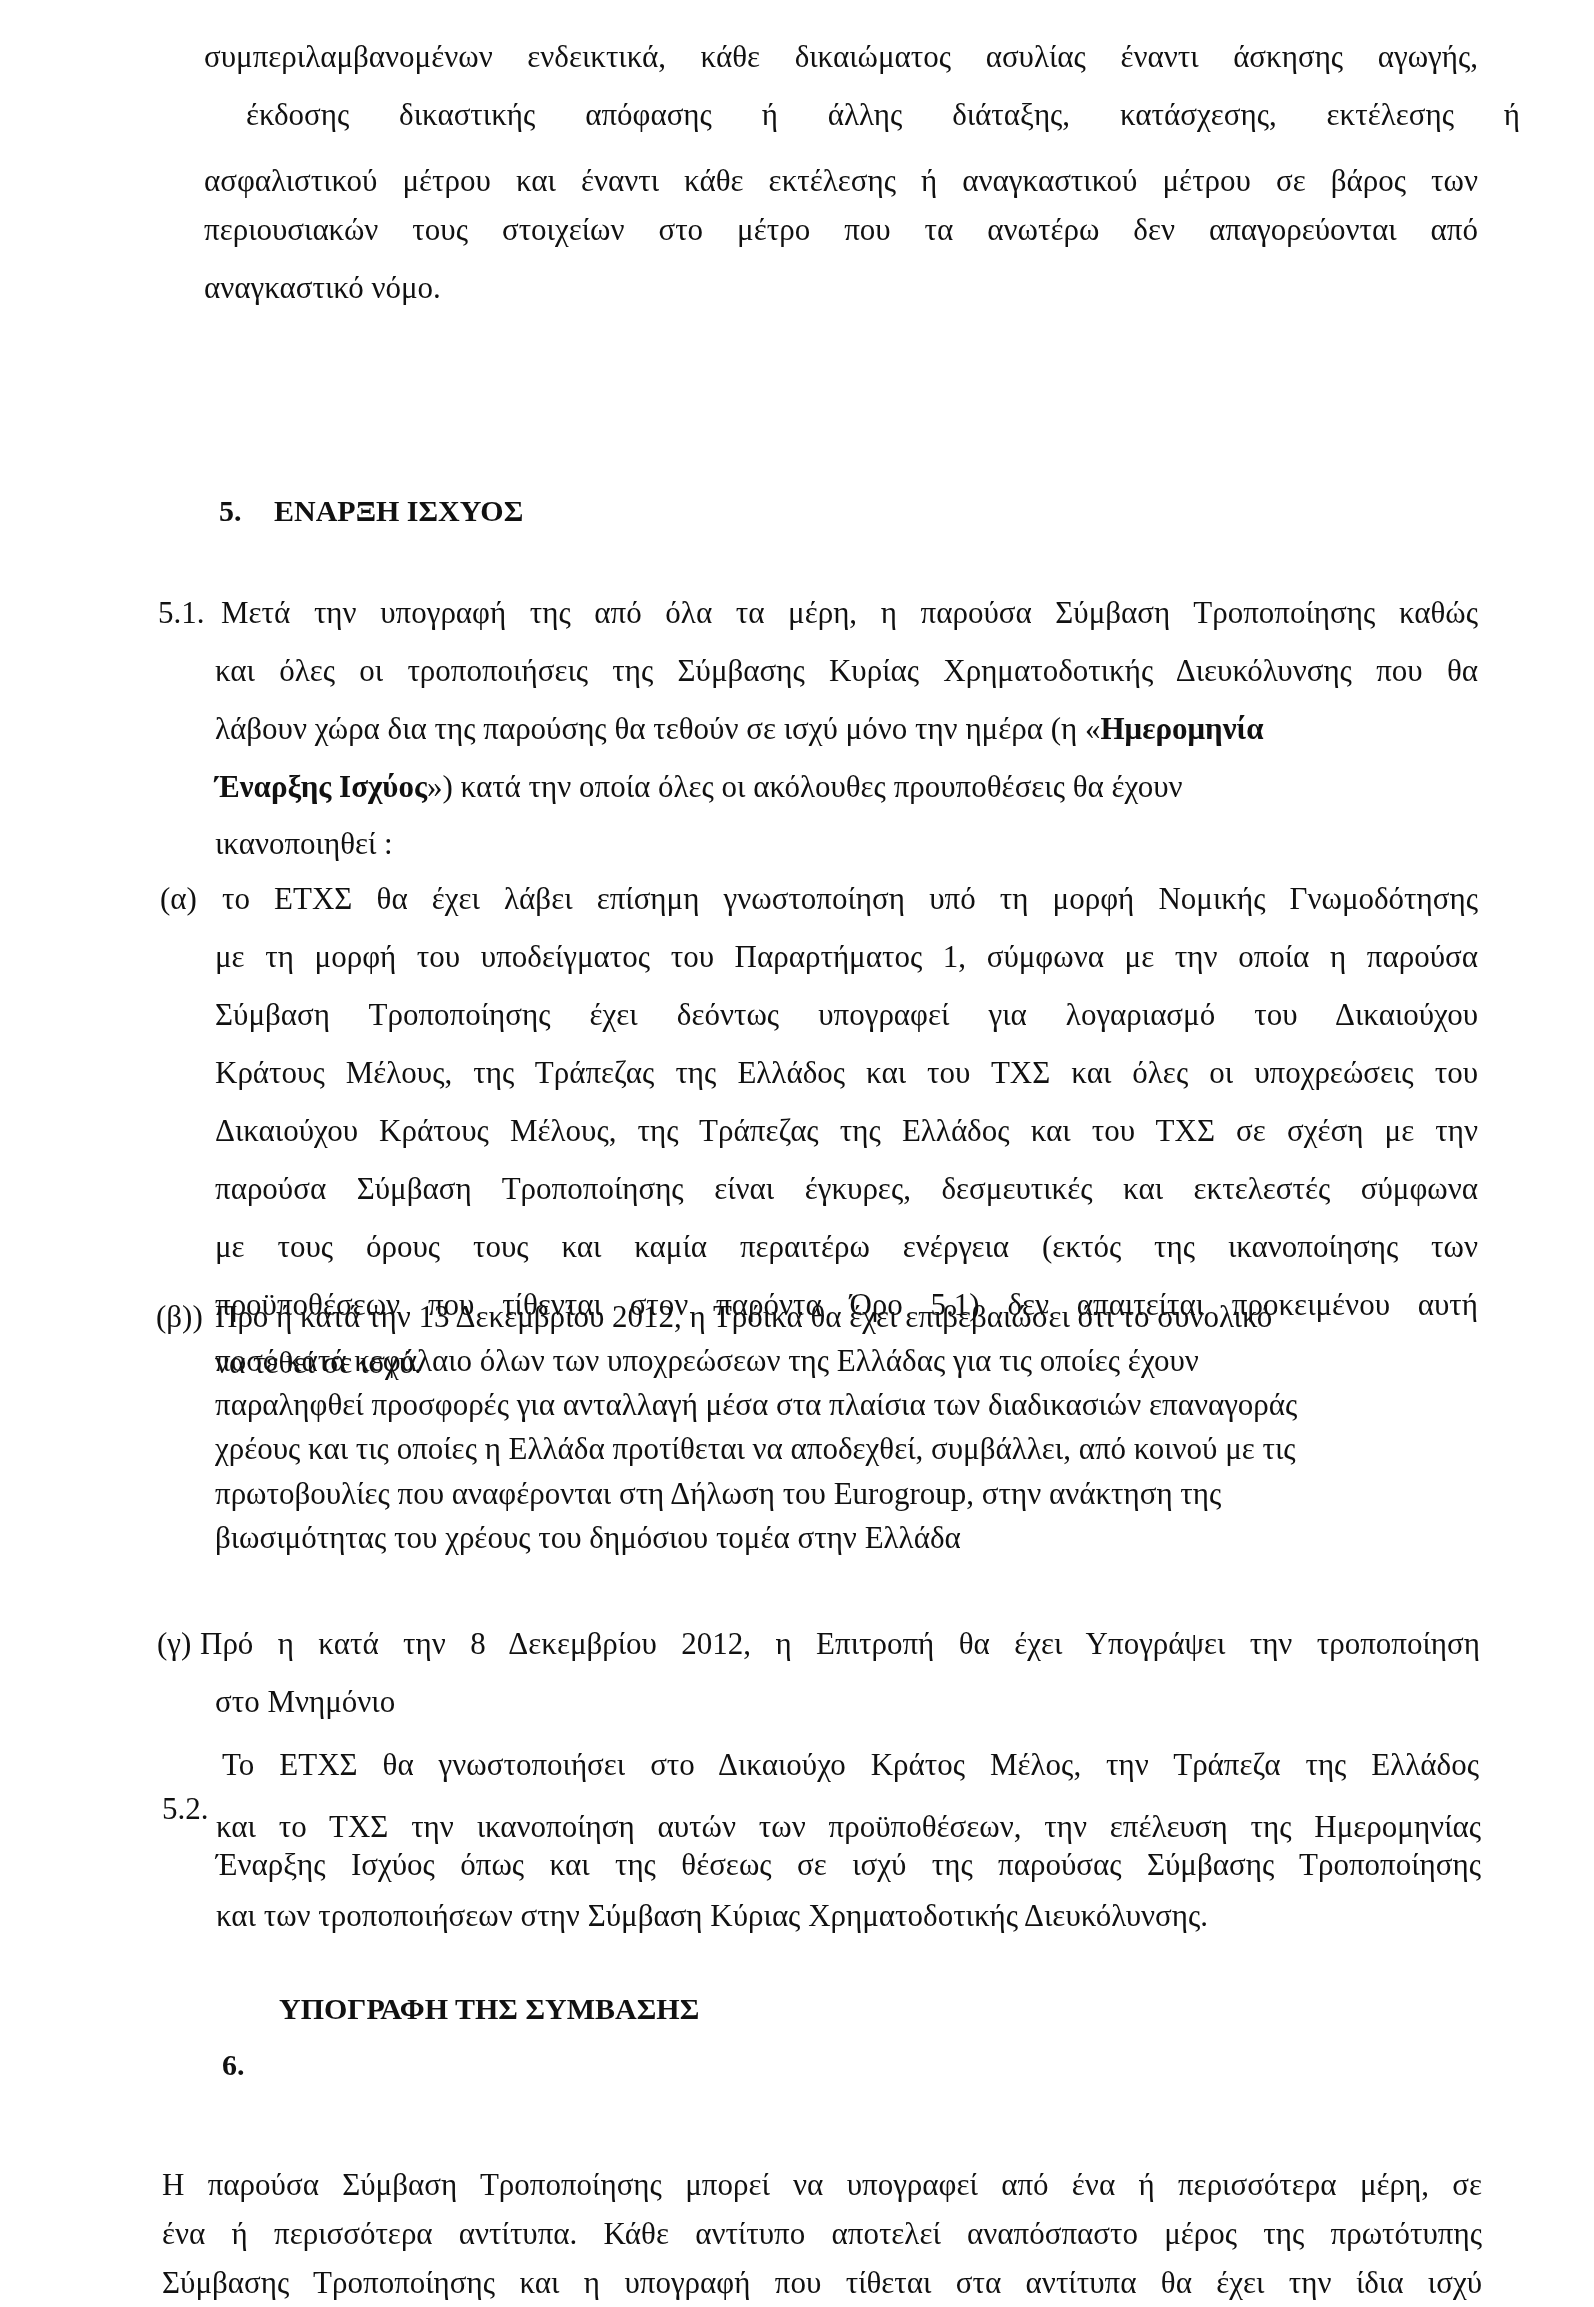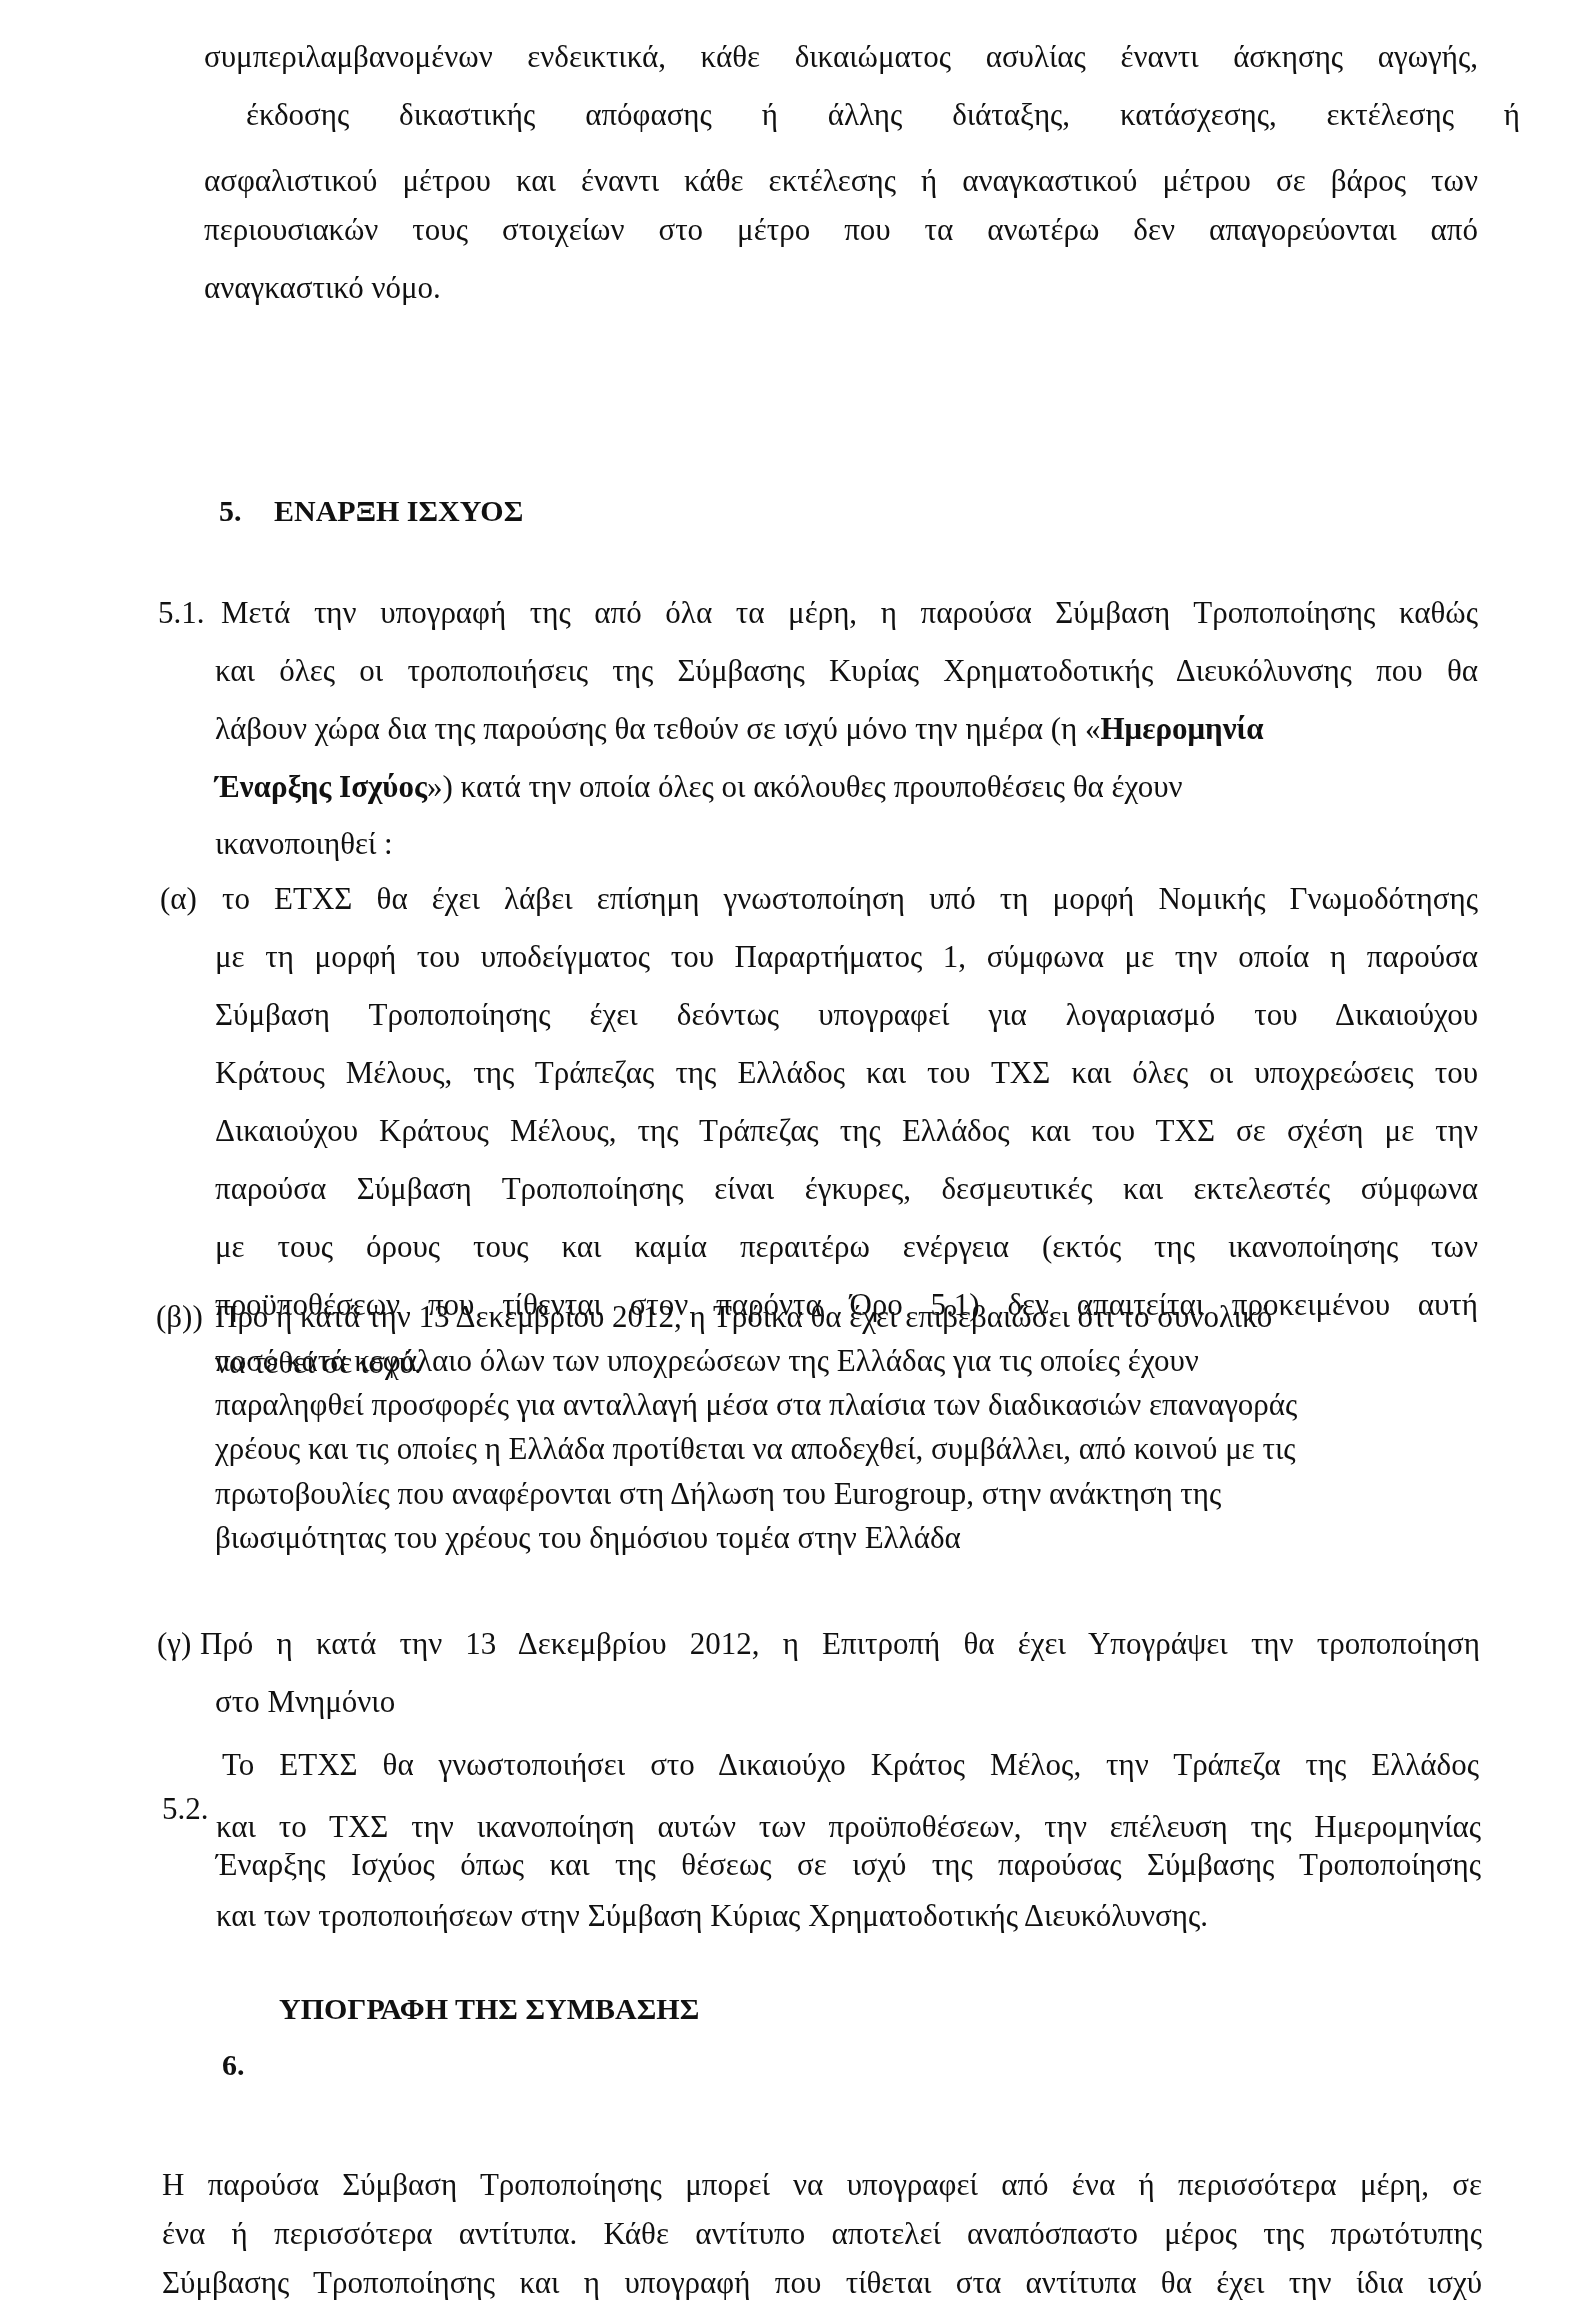"Πρό η κατά την 13" div.line { text: 13 -> 8 }
